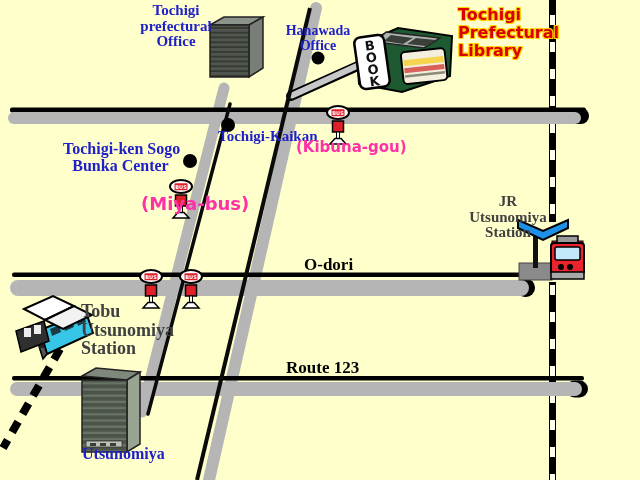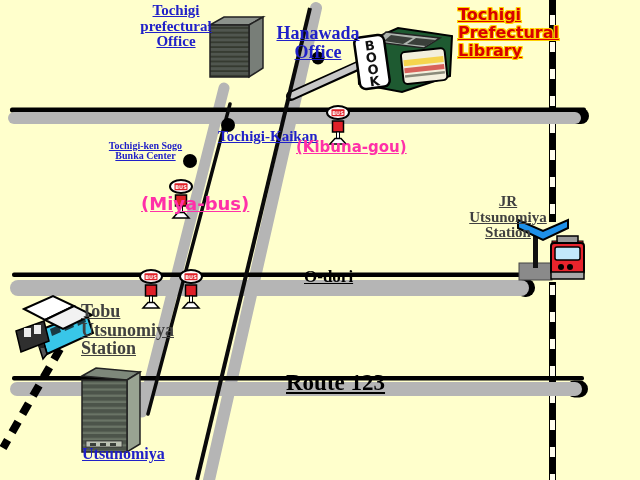"Tochigi" .lbl { text-decoration: underline -> none }
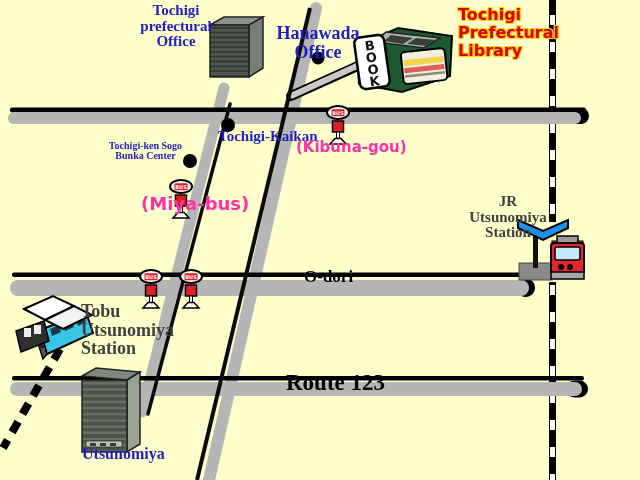"Hanawada" div.lbl { font-size: 18px -> 14px }
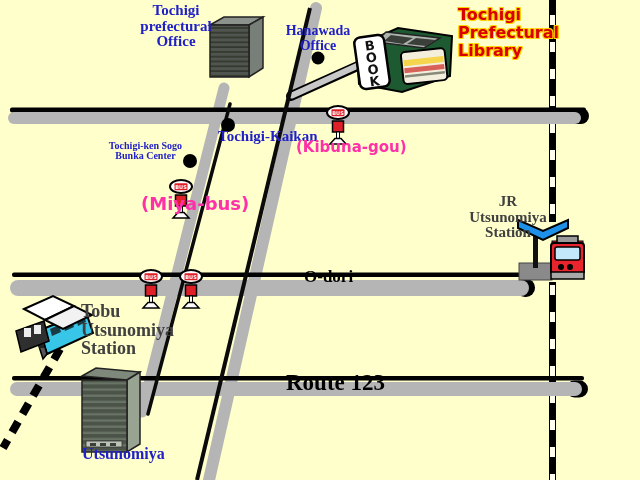"Tochigi-ken Sogo" div.lbl { font-size: 10px -> 16px; left: 88px -> 63px }
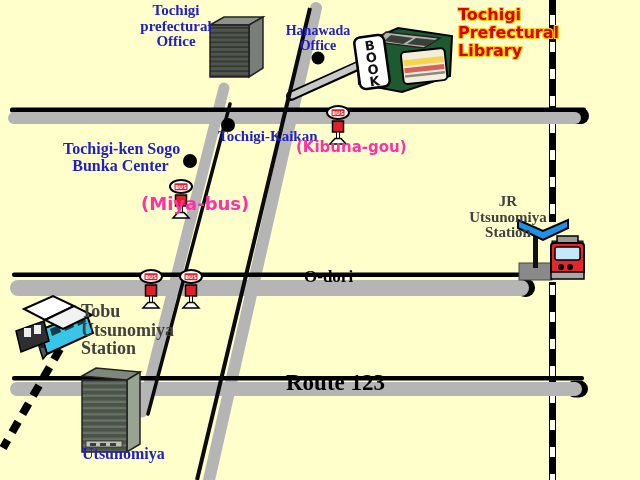"O-dori" .black { margin-top: 12px -> none }
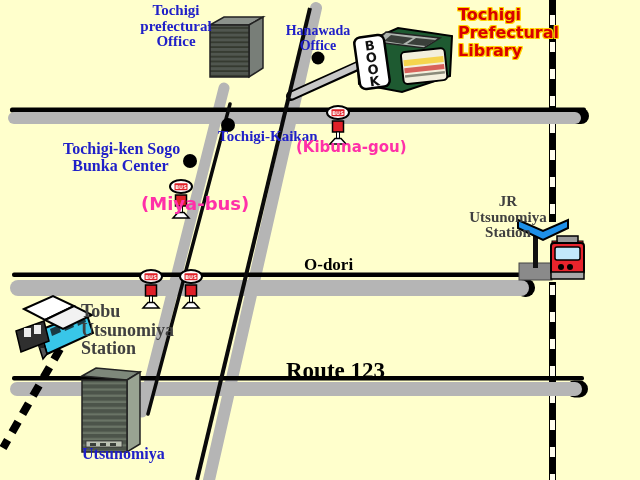"Route 123" div.lbl { font-size: 23px -> 17px }
